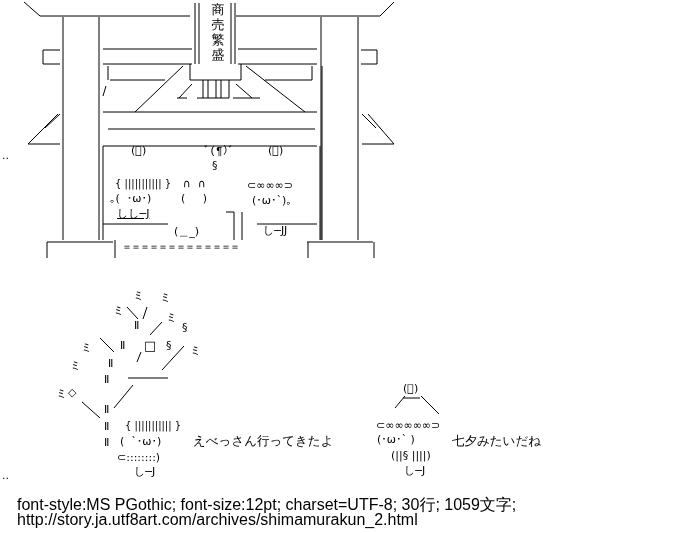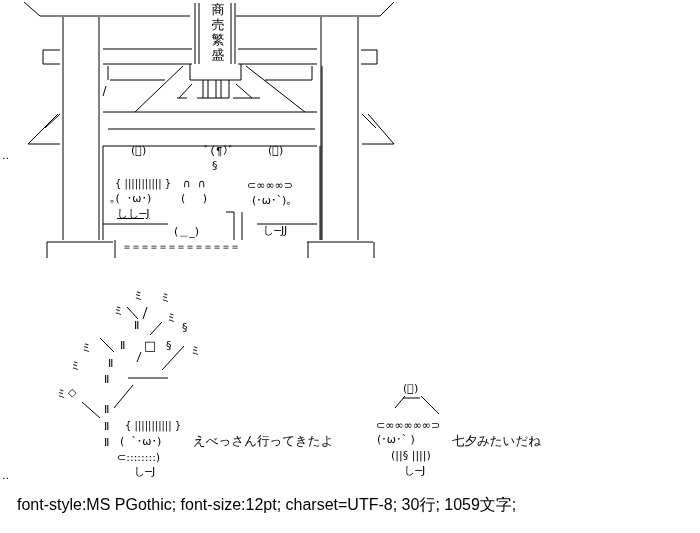"http://story.ja.utf8art.com/archives/shi" div { html: none -> <div>http://story.ja.utf8art.com/archives/shimamurakun_2.html</div> }
